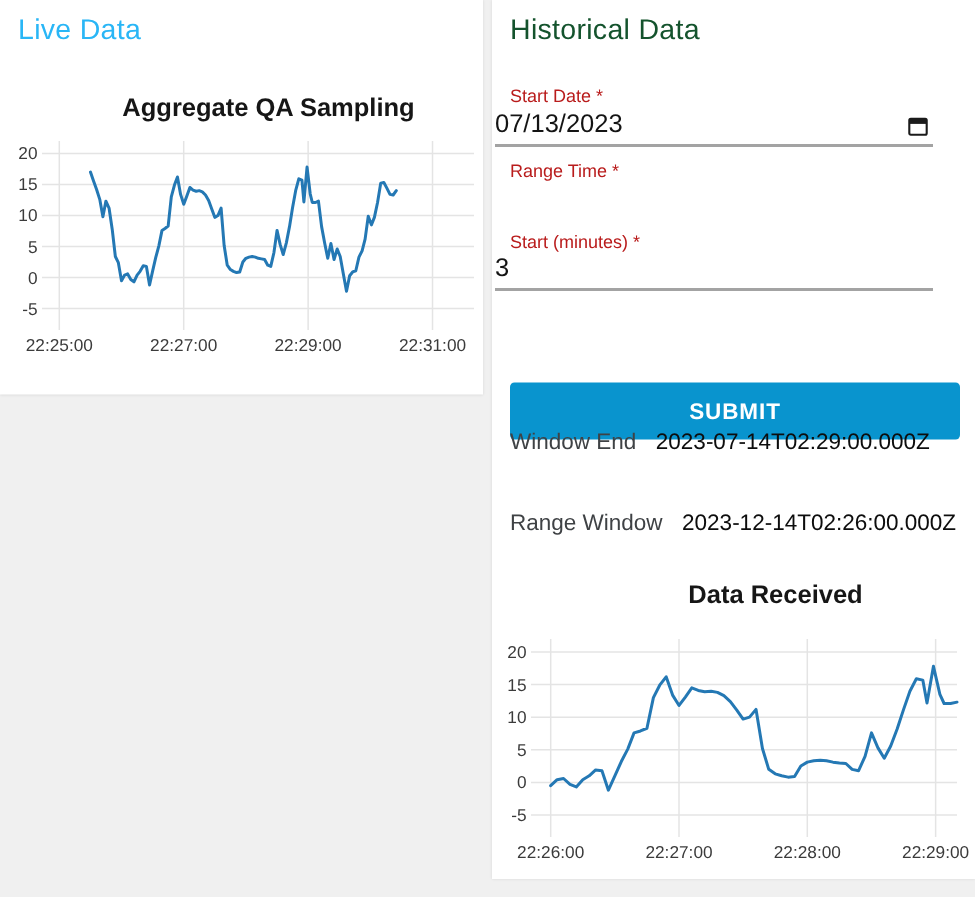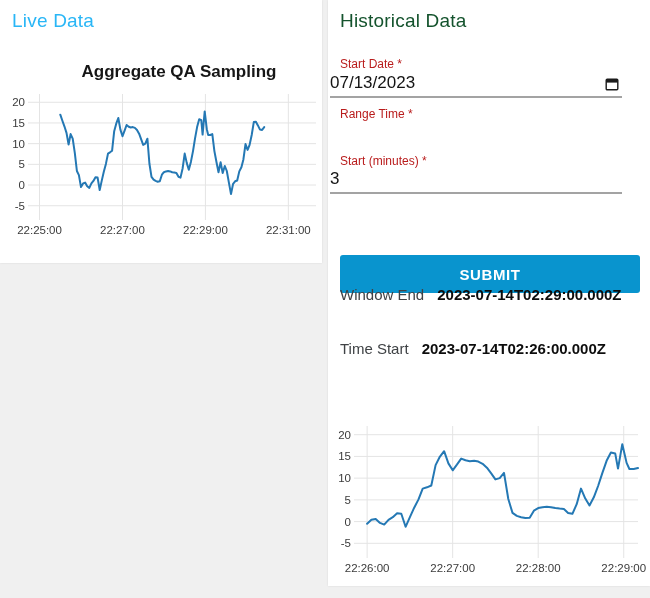"2023-07-14T02:29:00.000Z" .range-value { font-weight: 700 -> 400 }
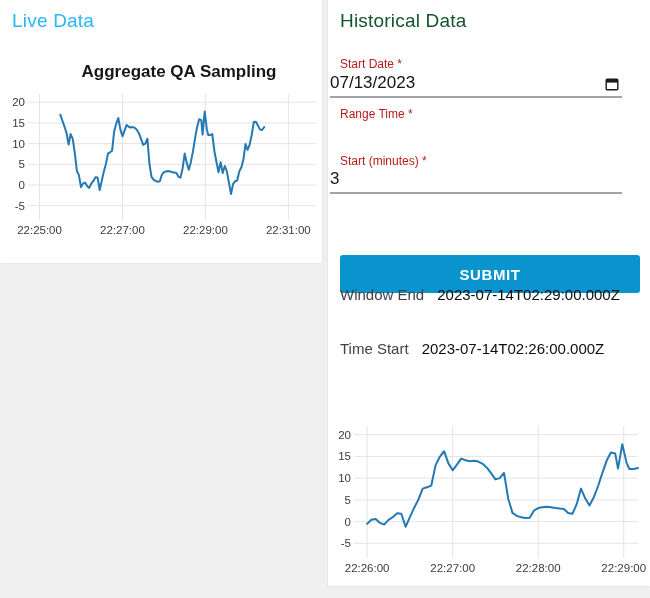"Time Start" span.range-label { text: Time Start -> Range Window }
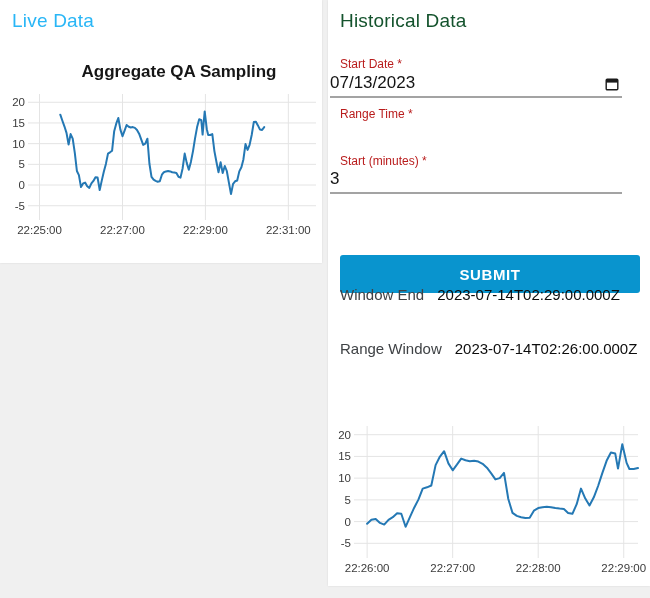"2023-07-14T02:26:00.000Z" span.range-value { text: 2023-07-14T02:26:00.000Z -> 2023-12-14T02:26:00.000Z }
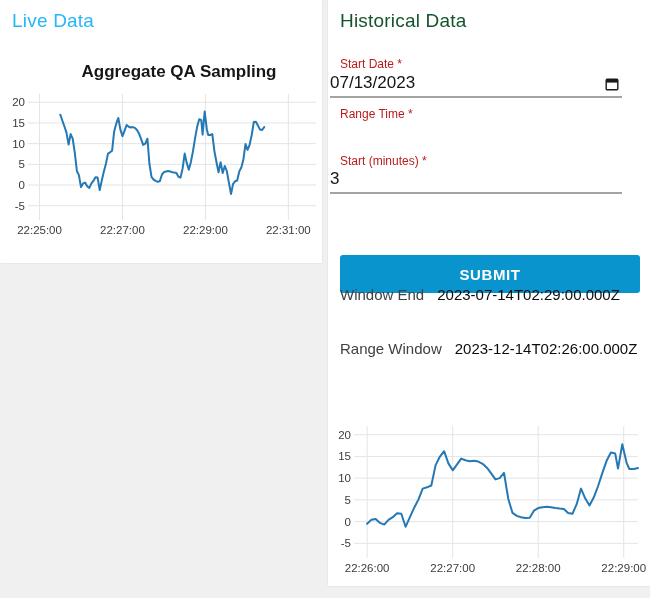"Data Received" div.chart-title { html: none -> <div>Data Received</div> }
